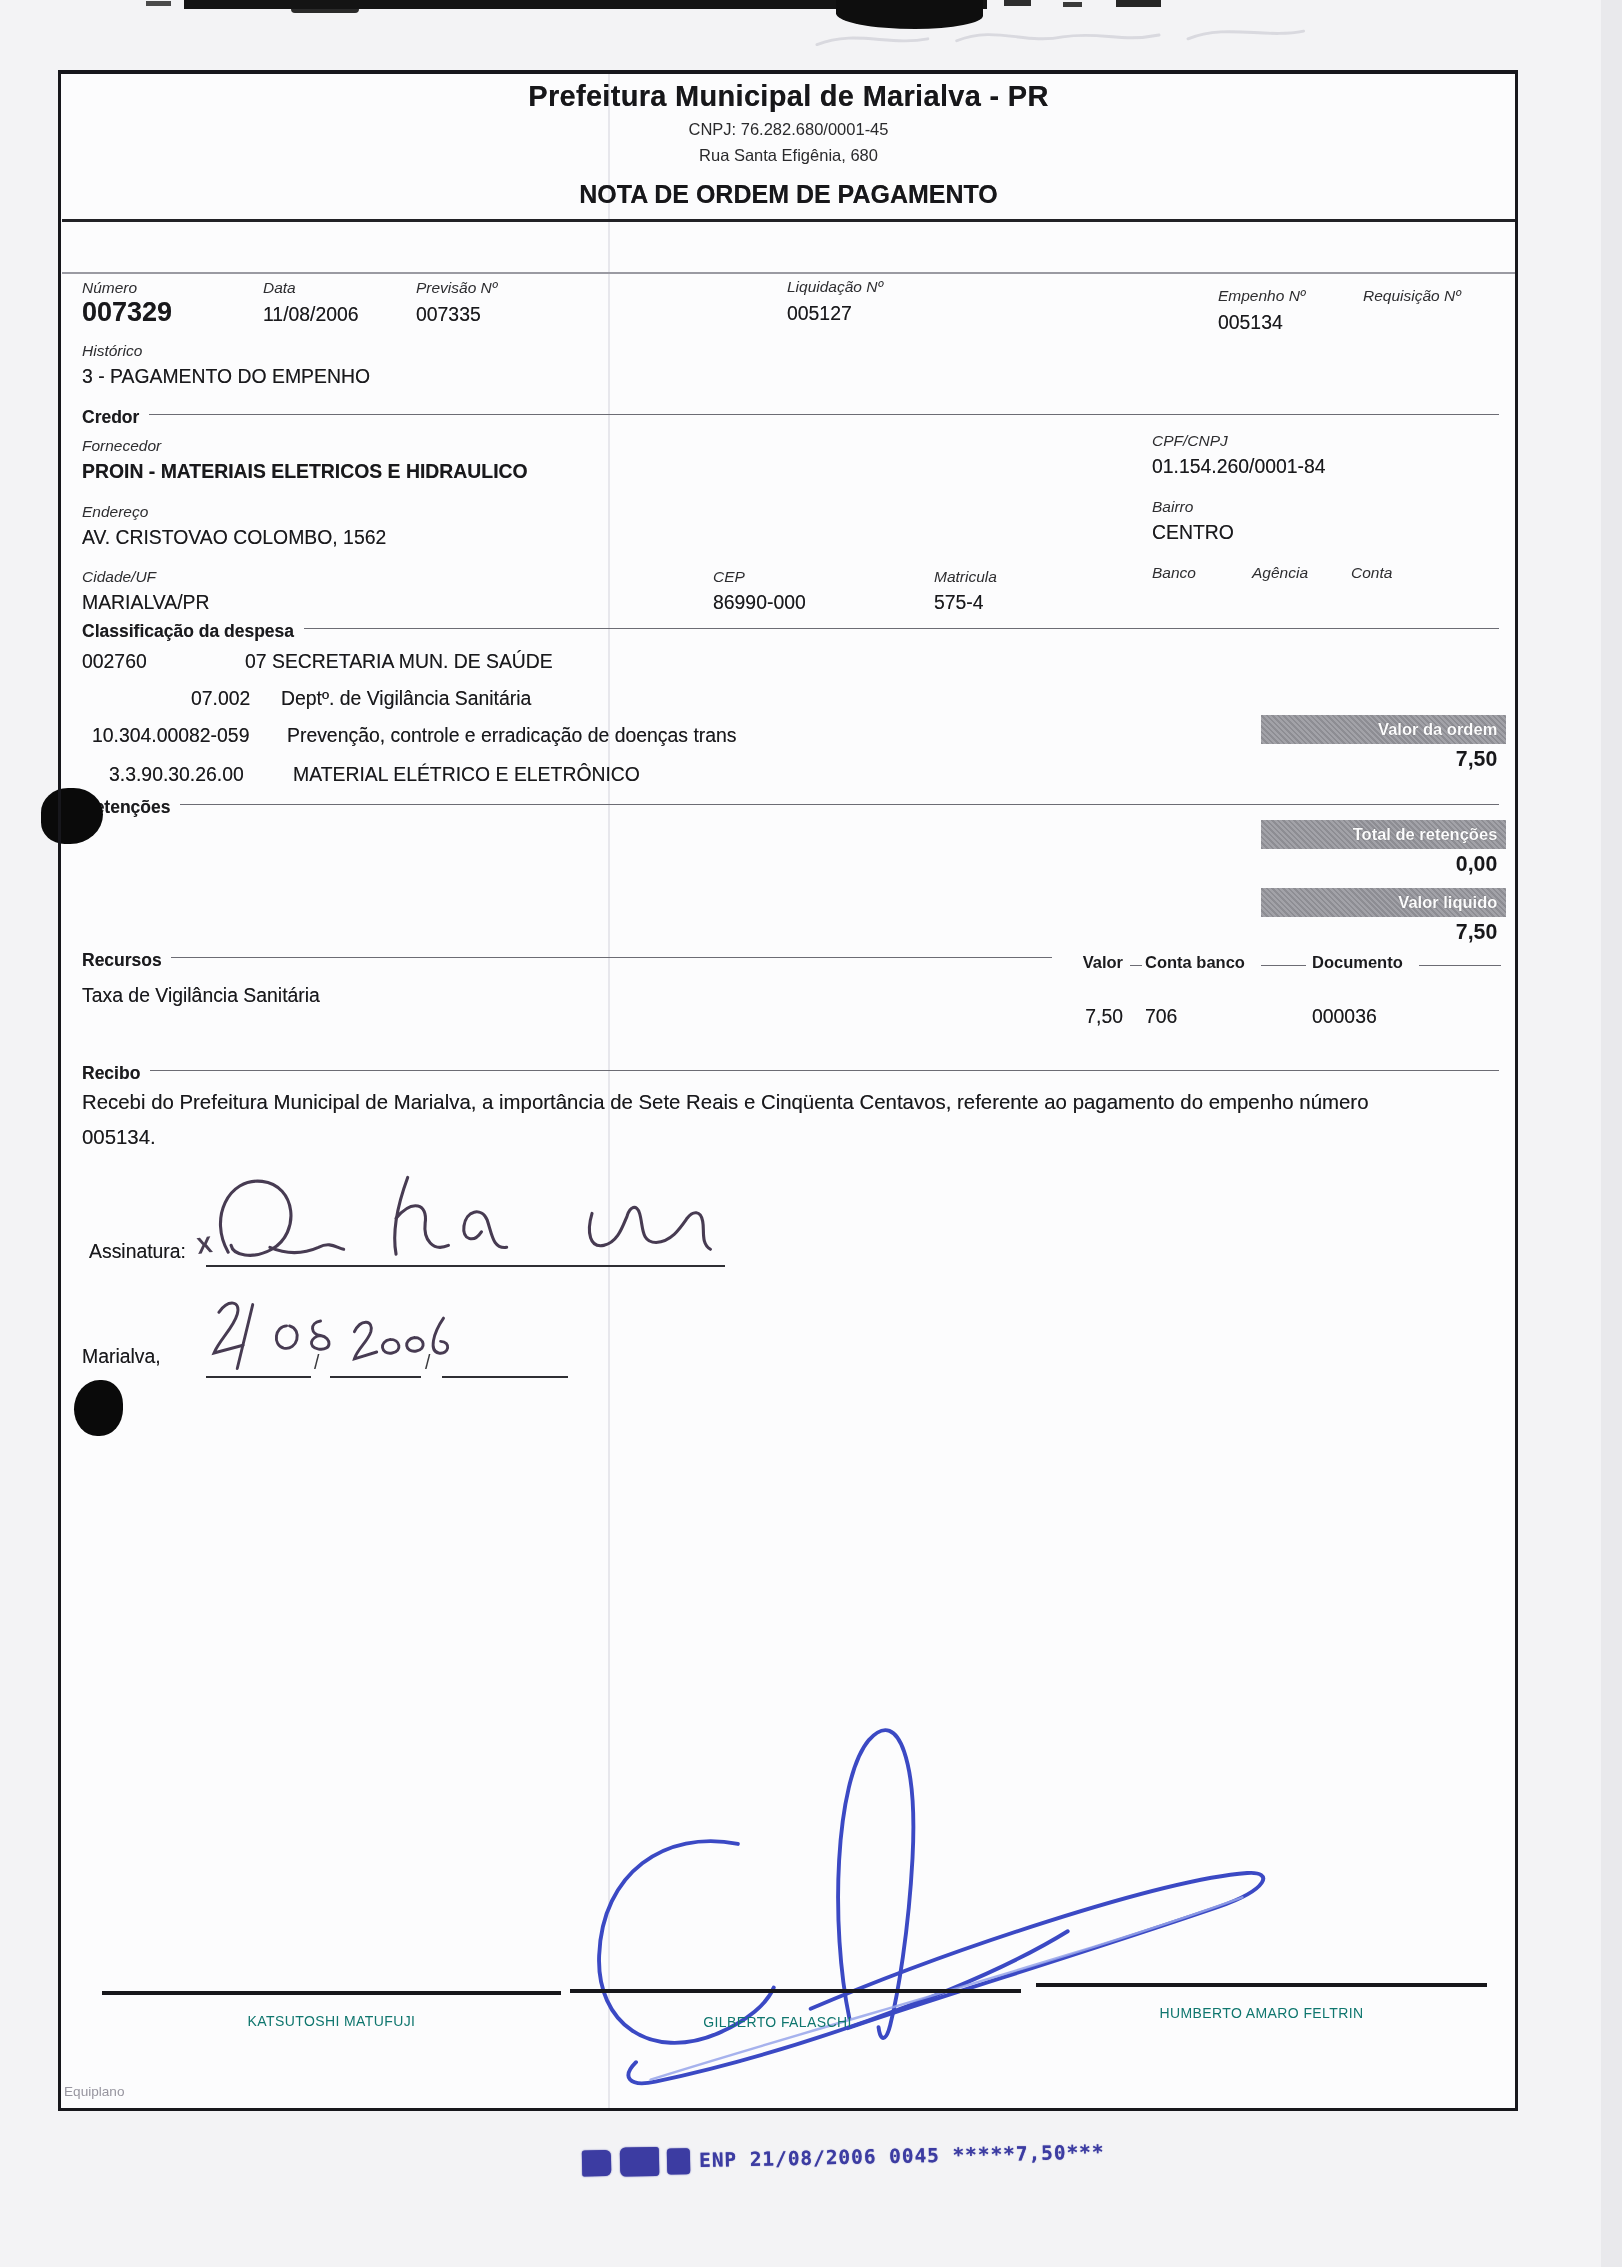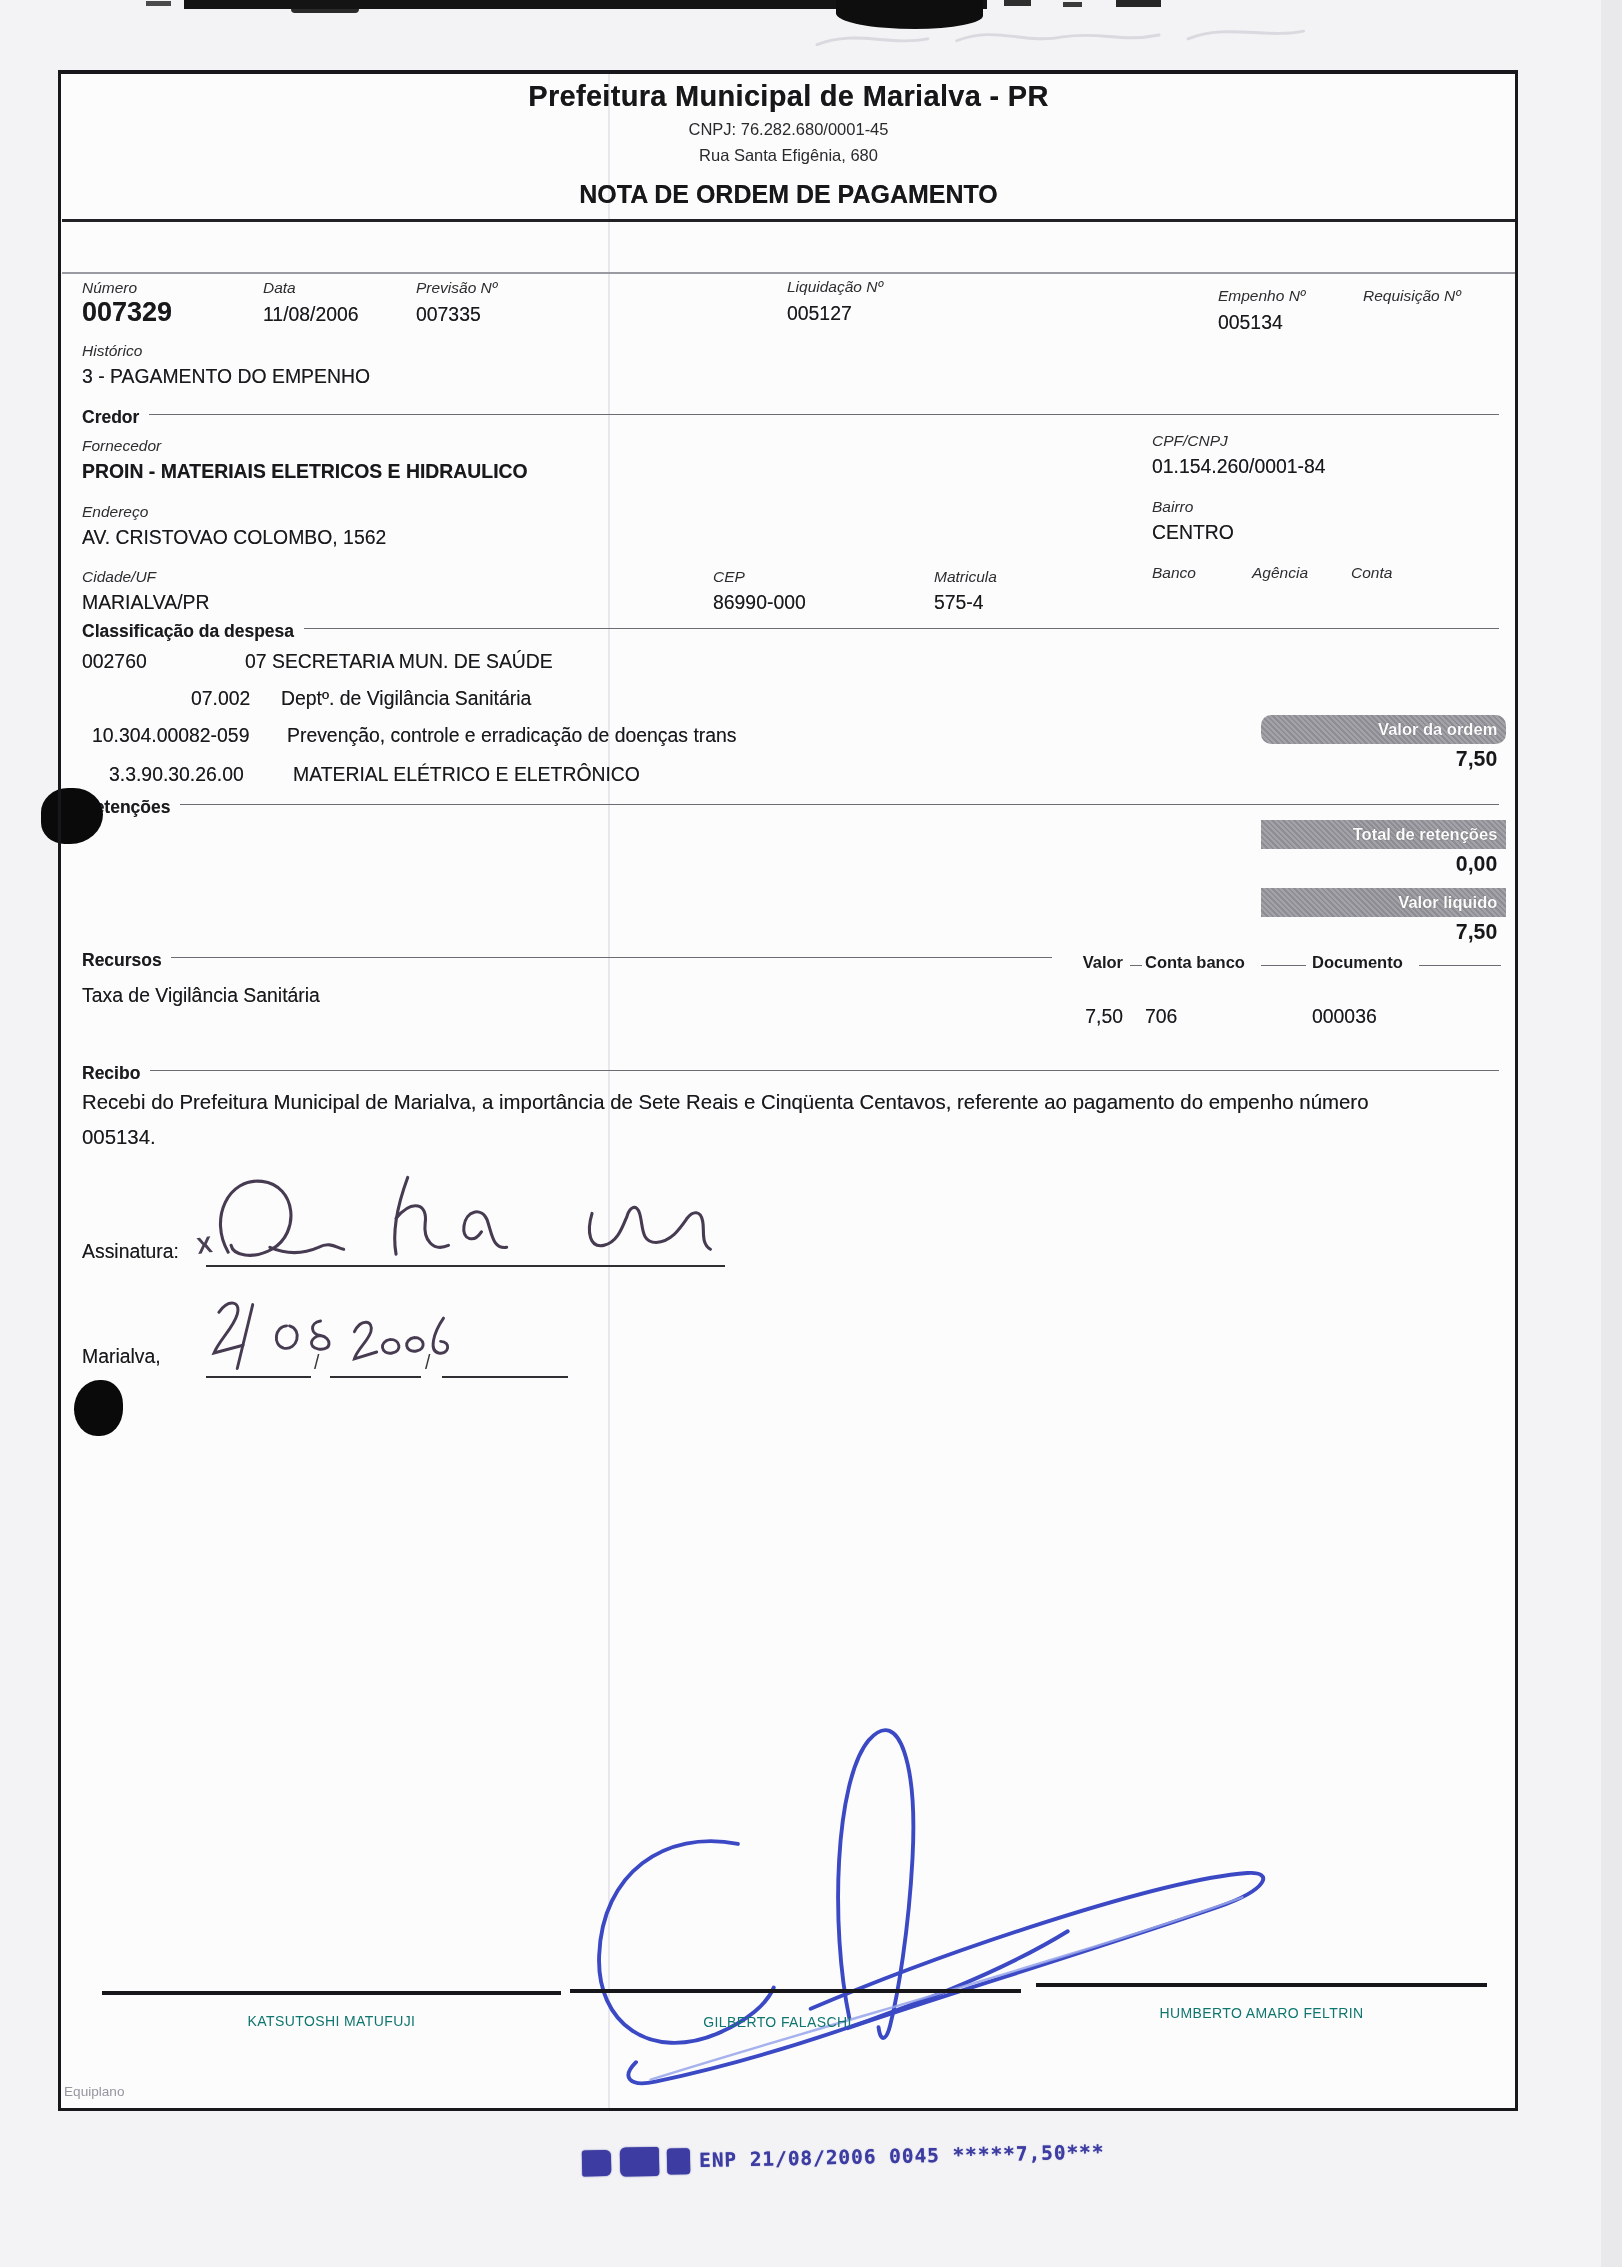"Valor da ordem" div.abs { border-radius: 10px -> none }
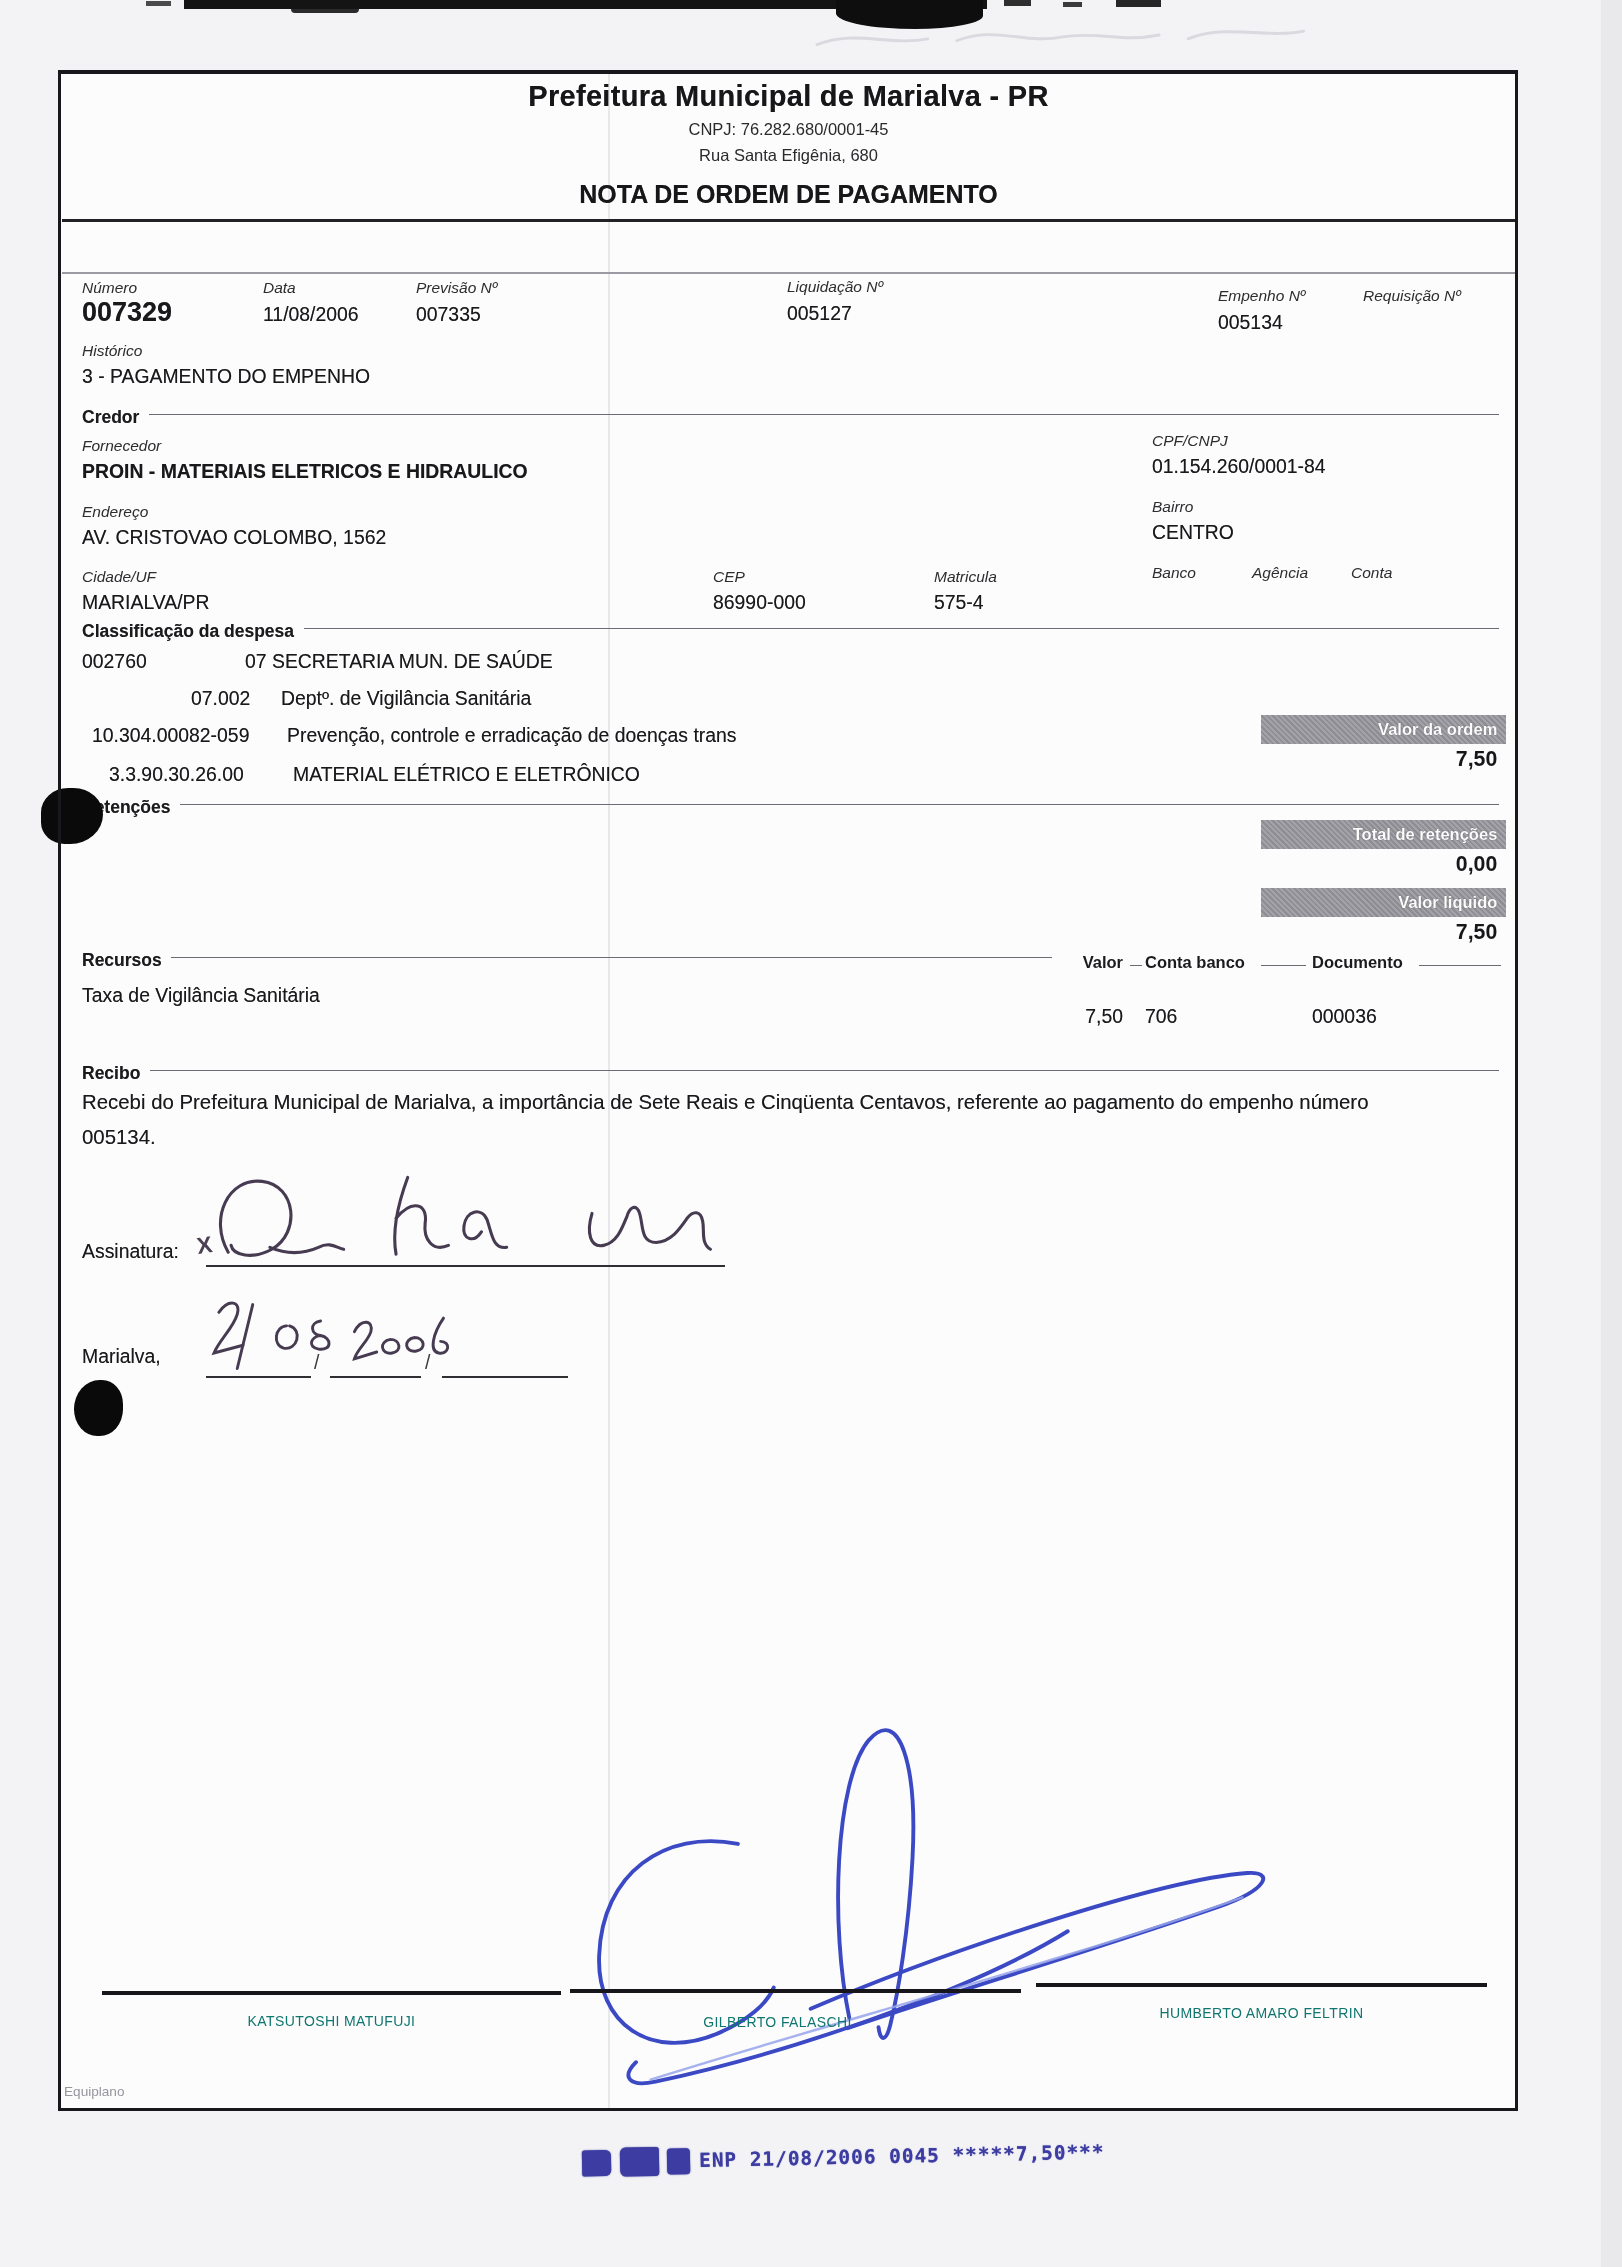"Assinatura:" div.abs { left: 82px -> 89px }
